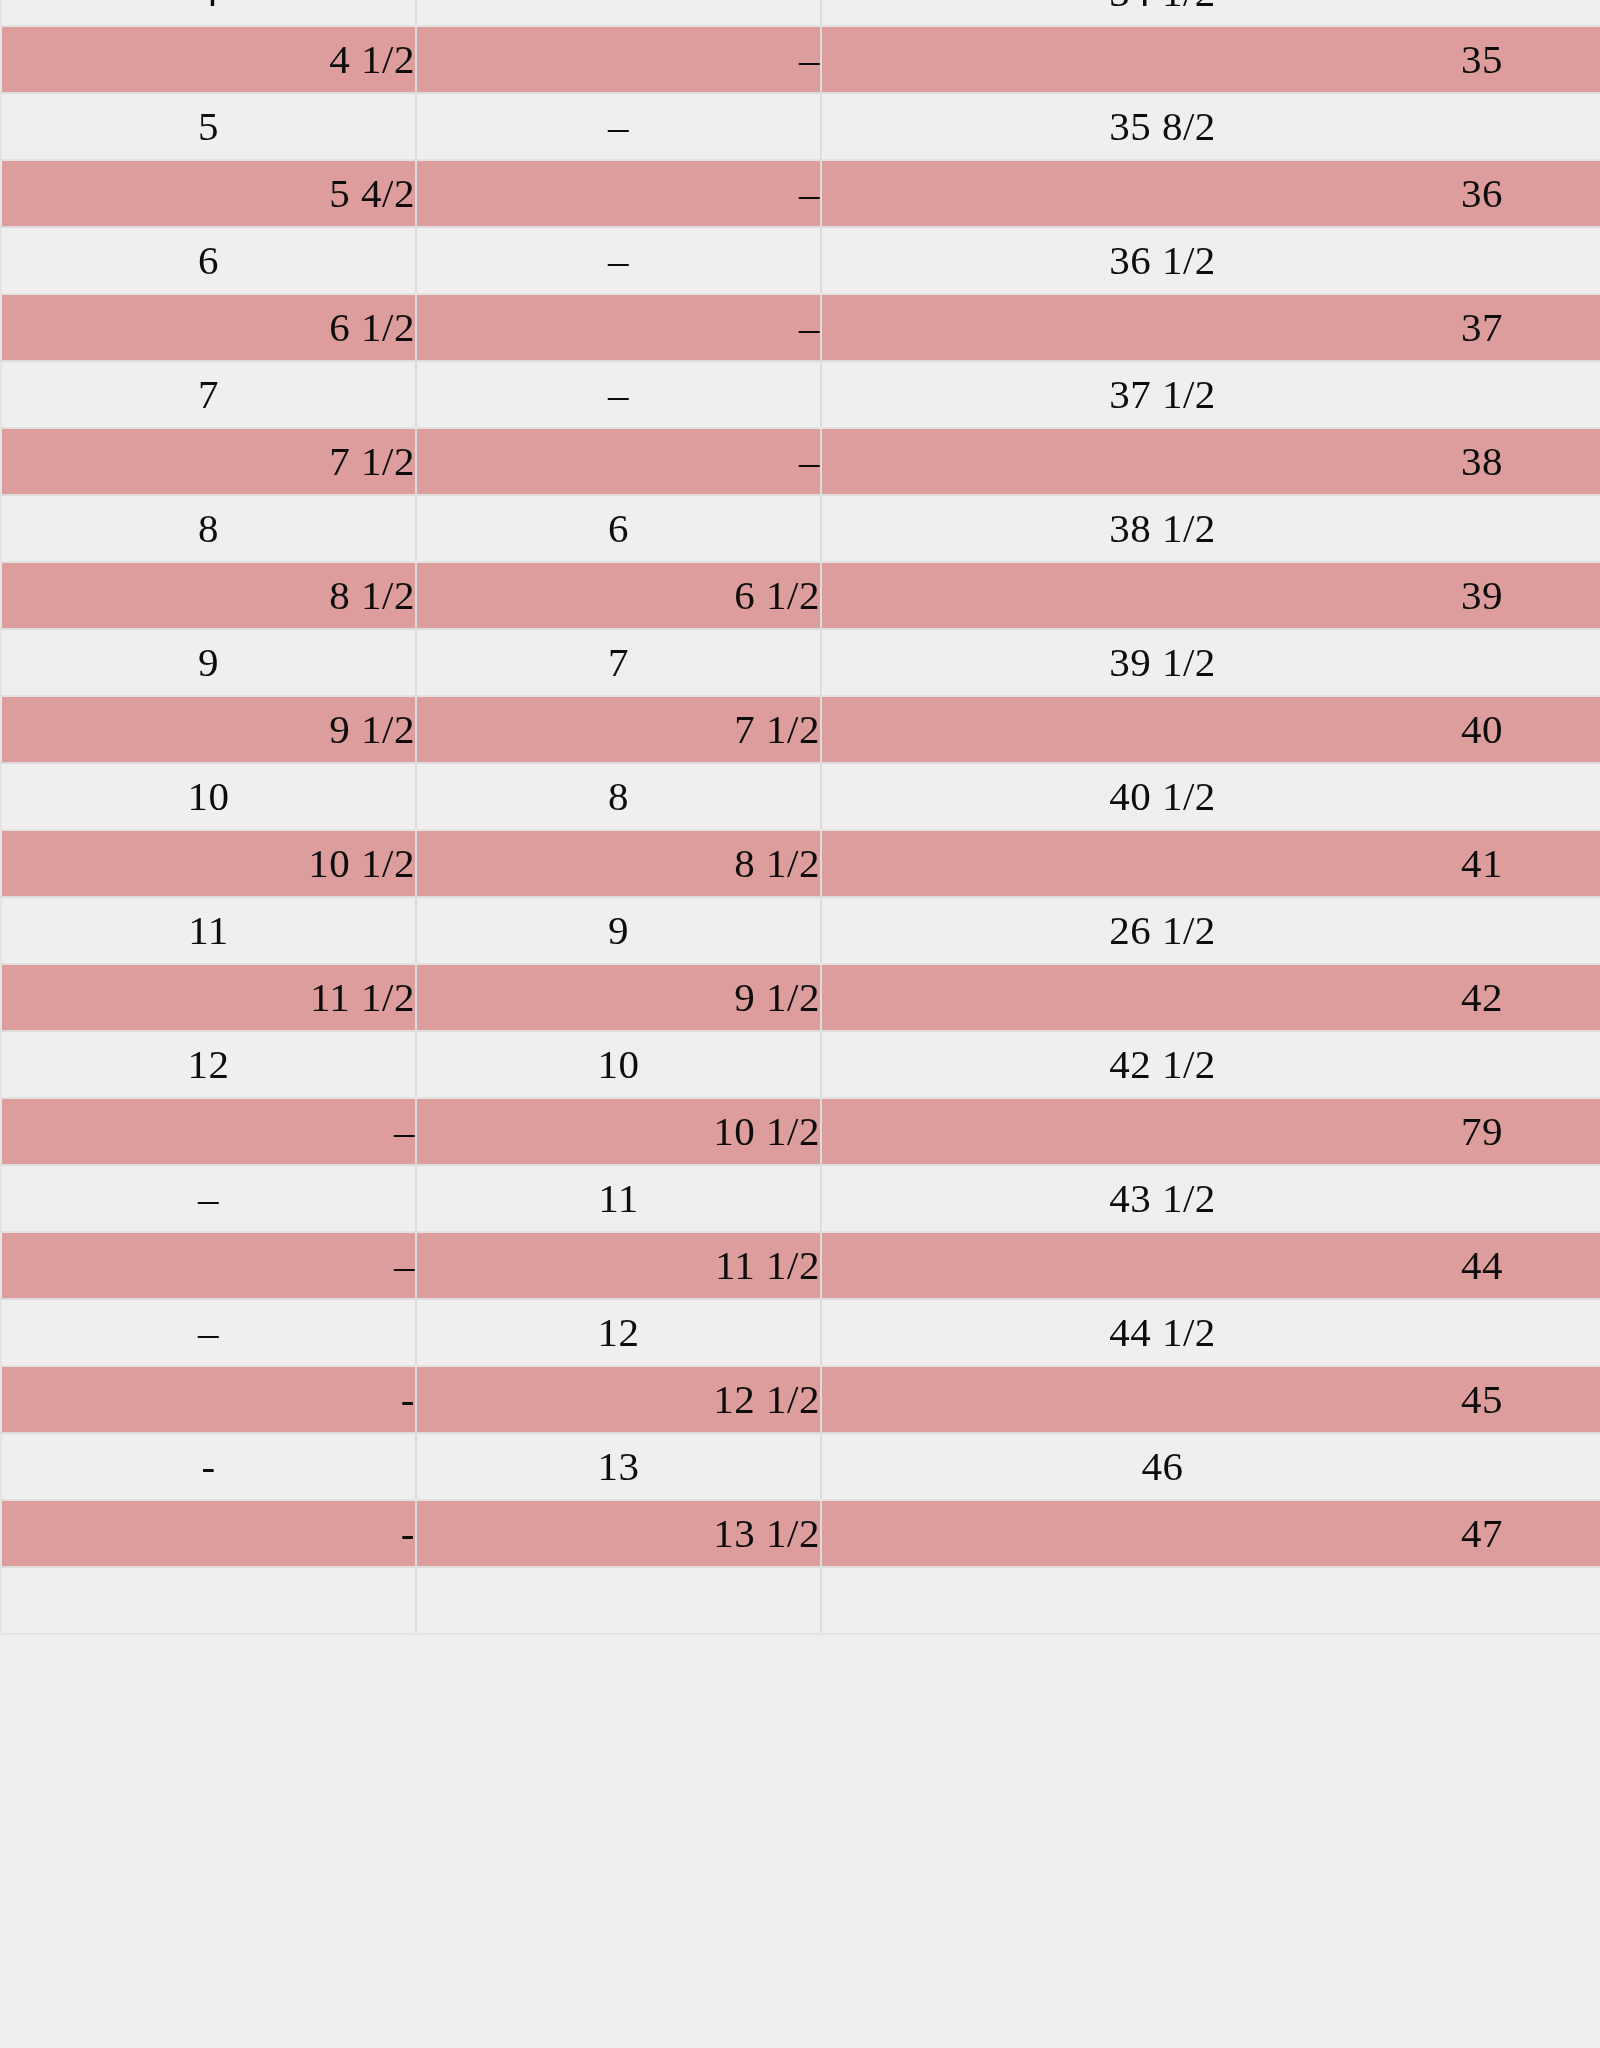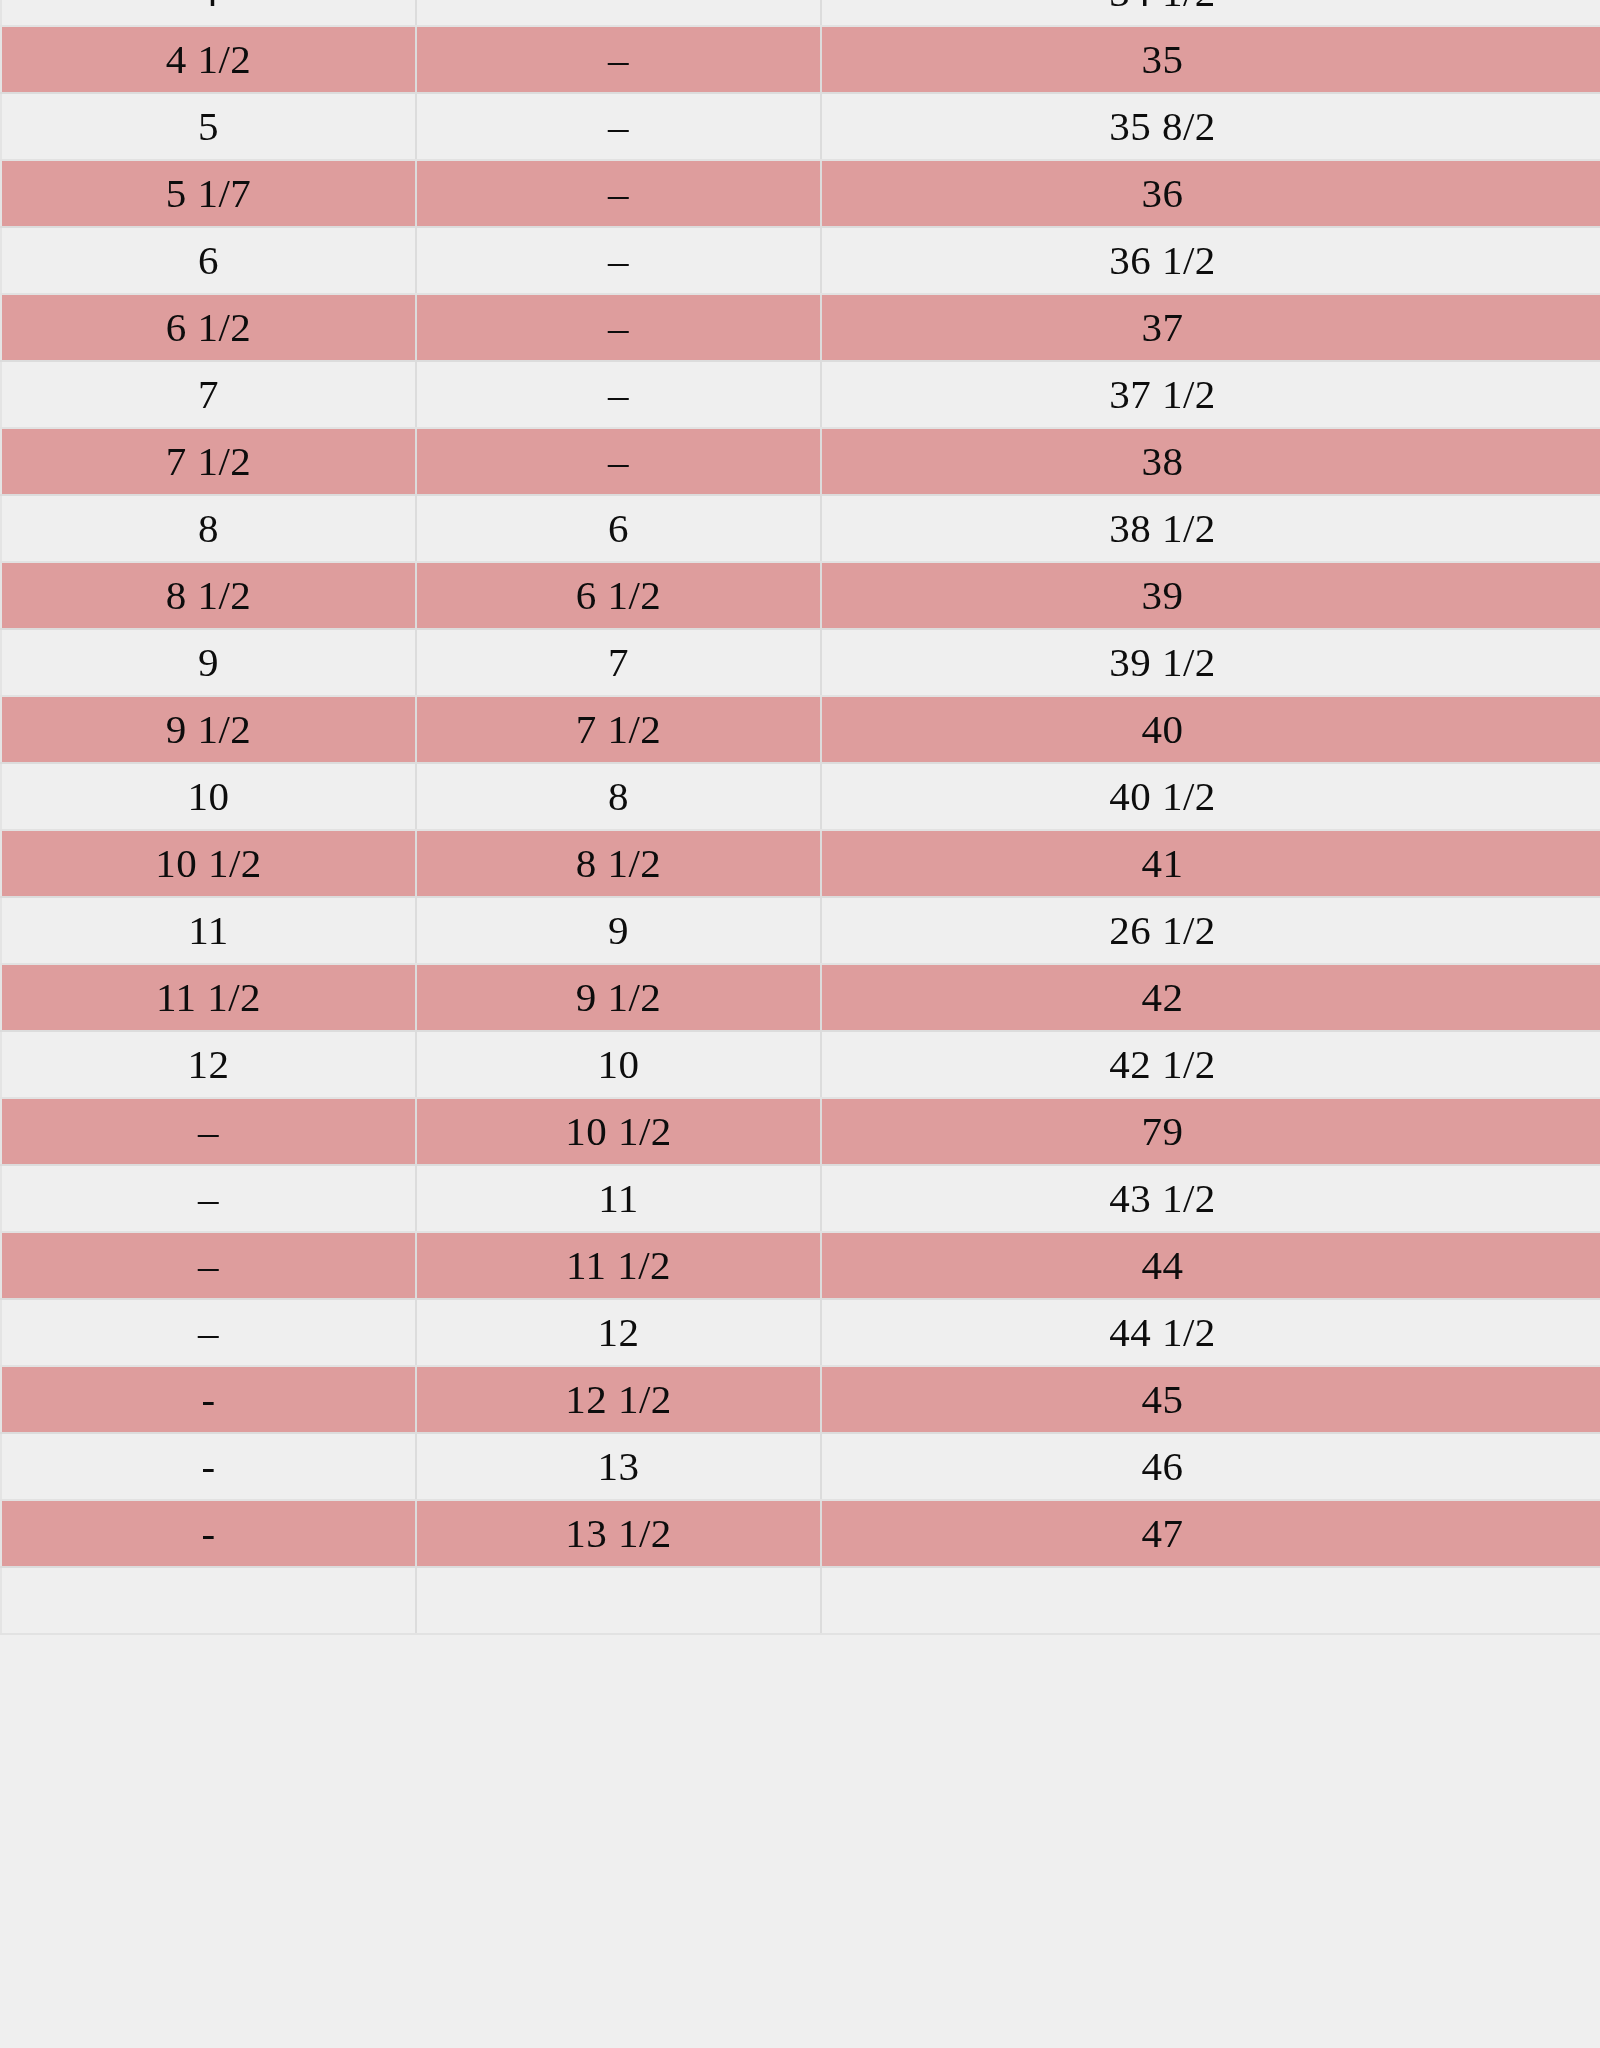"4 1/2" #size-table tr.row-pink td { text-align: none -> right }
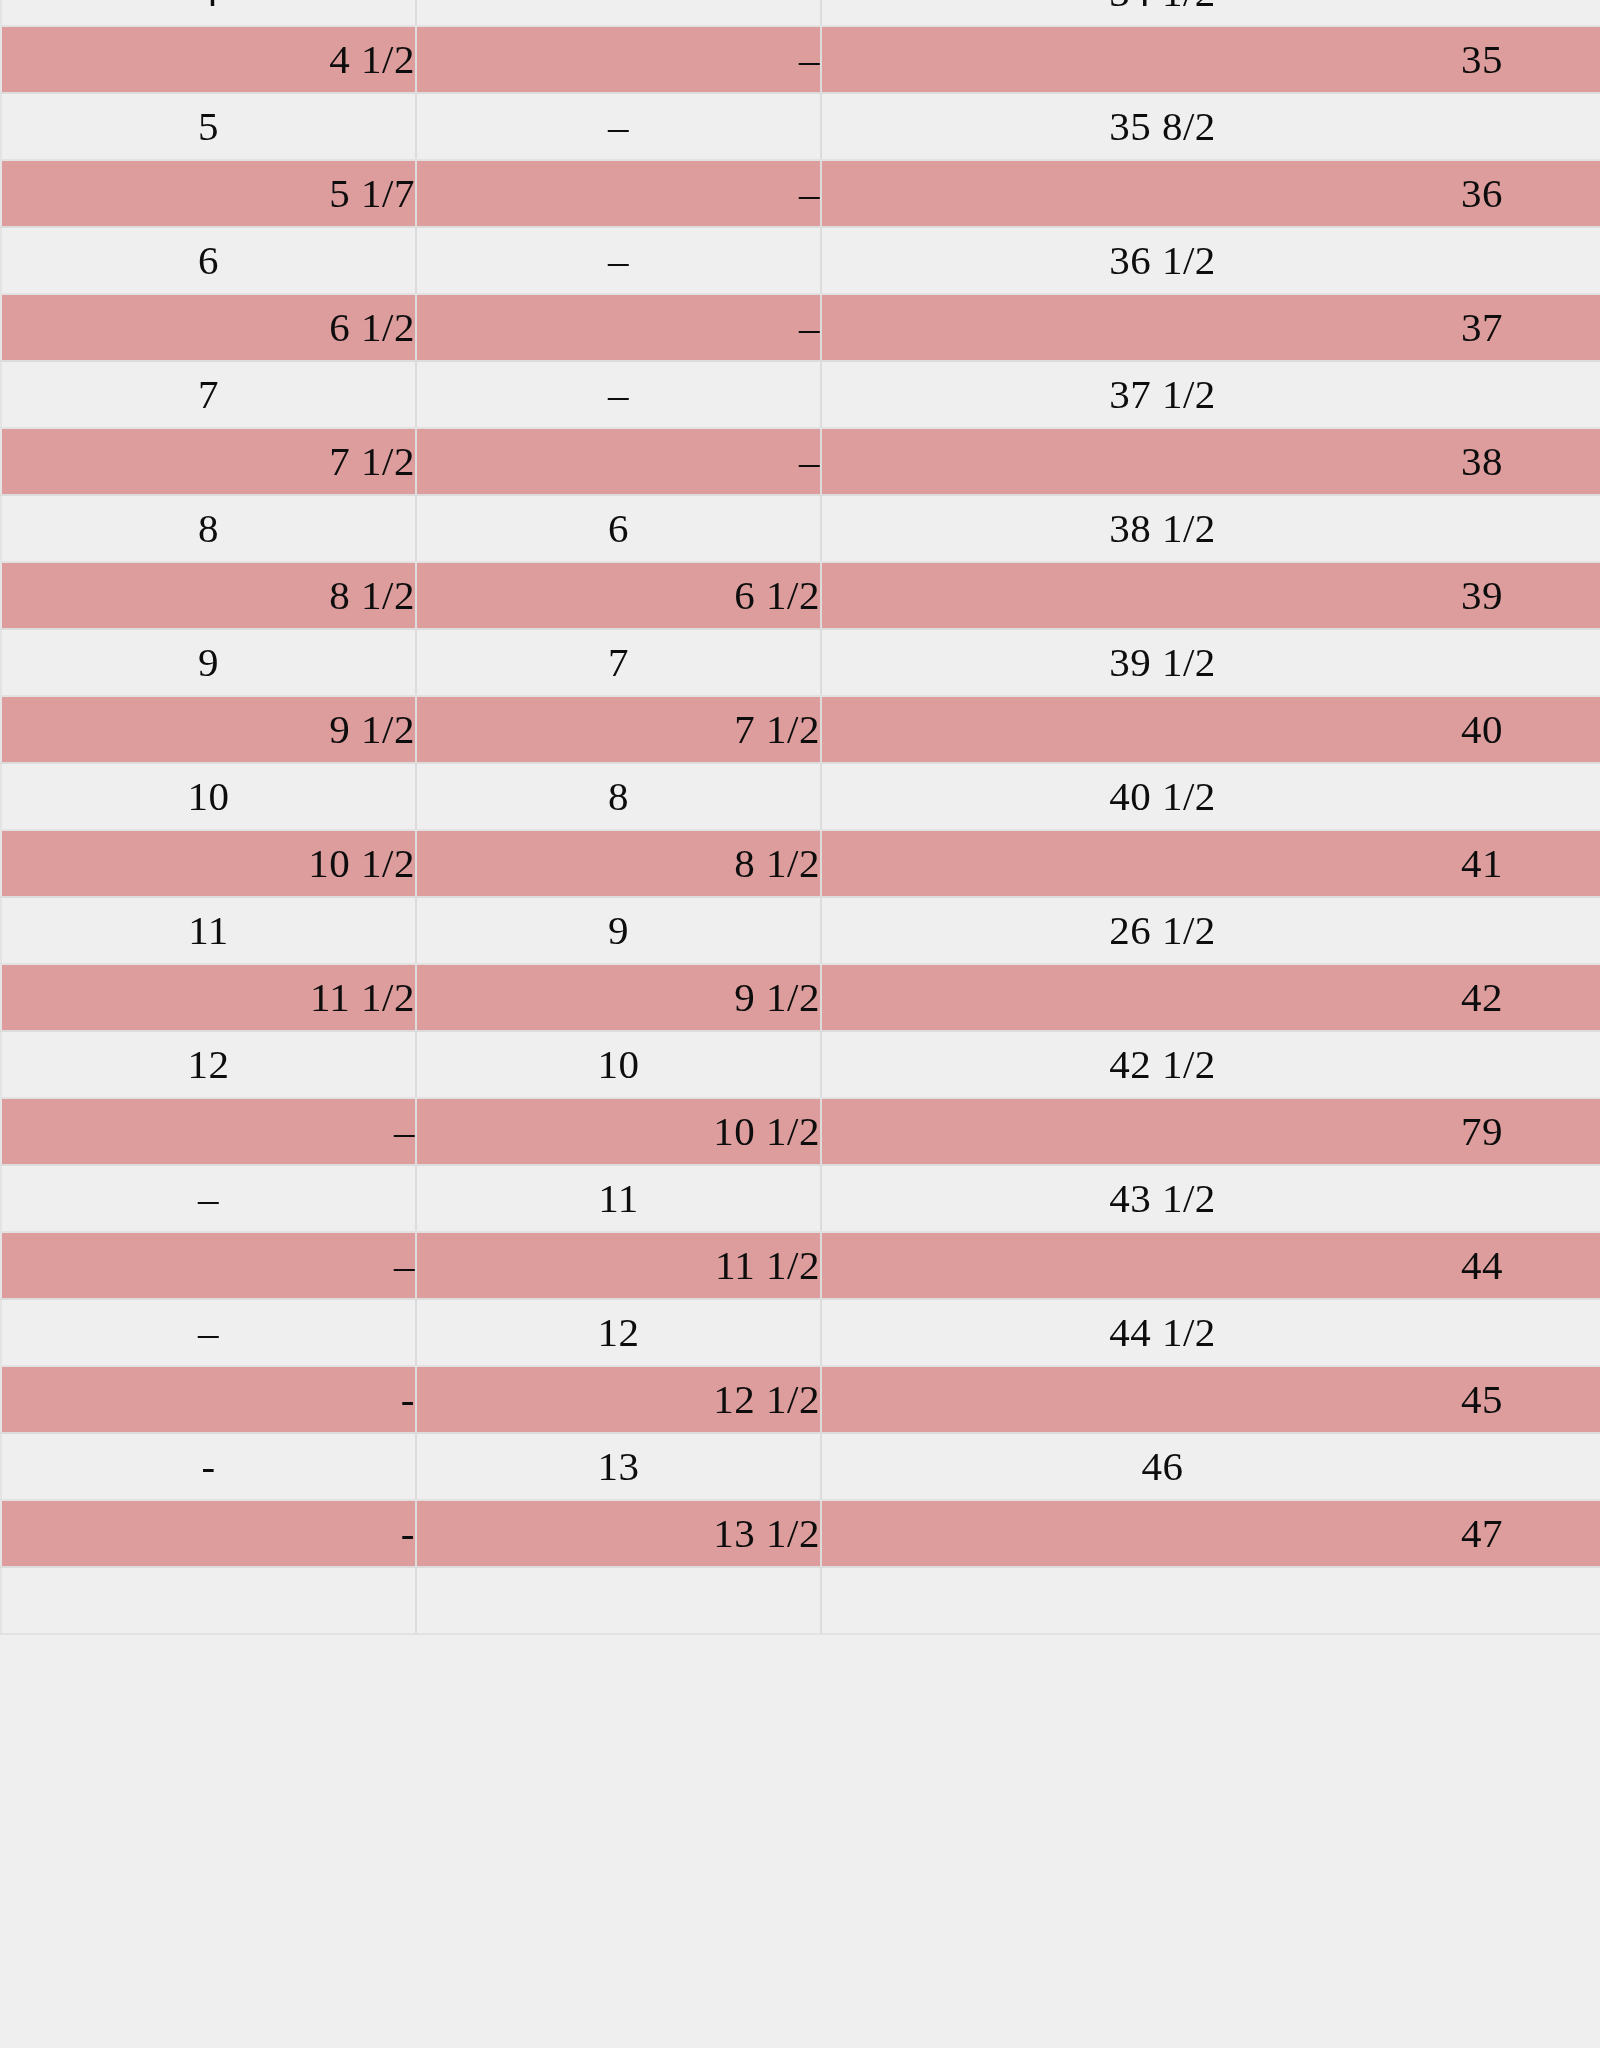"5 1/7" span { text: 1/7 -> 4/2 }
